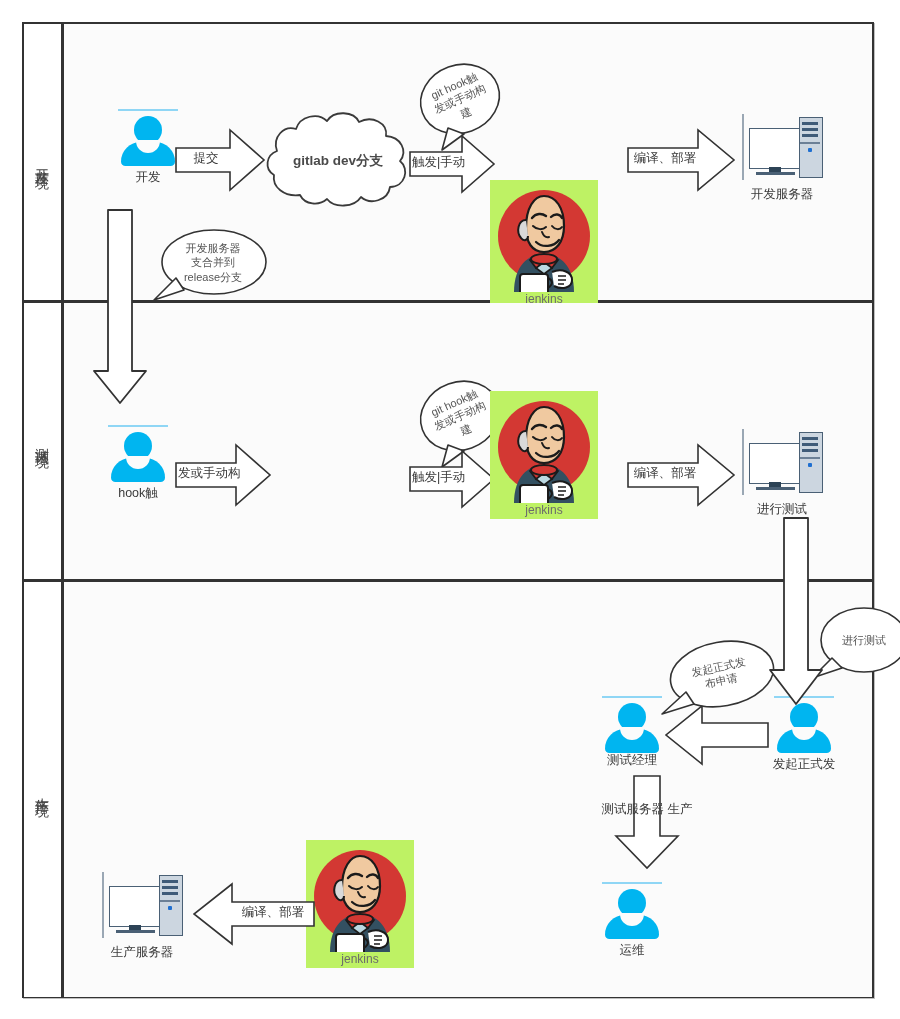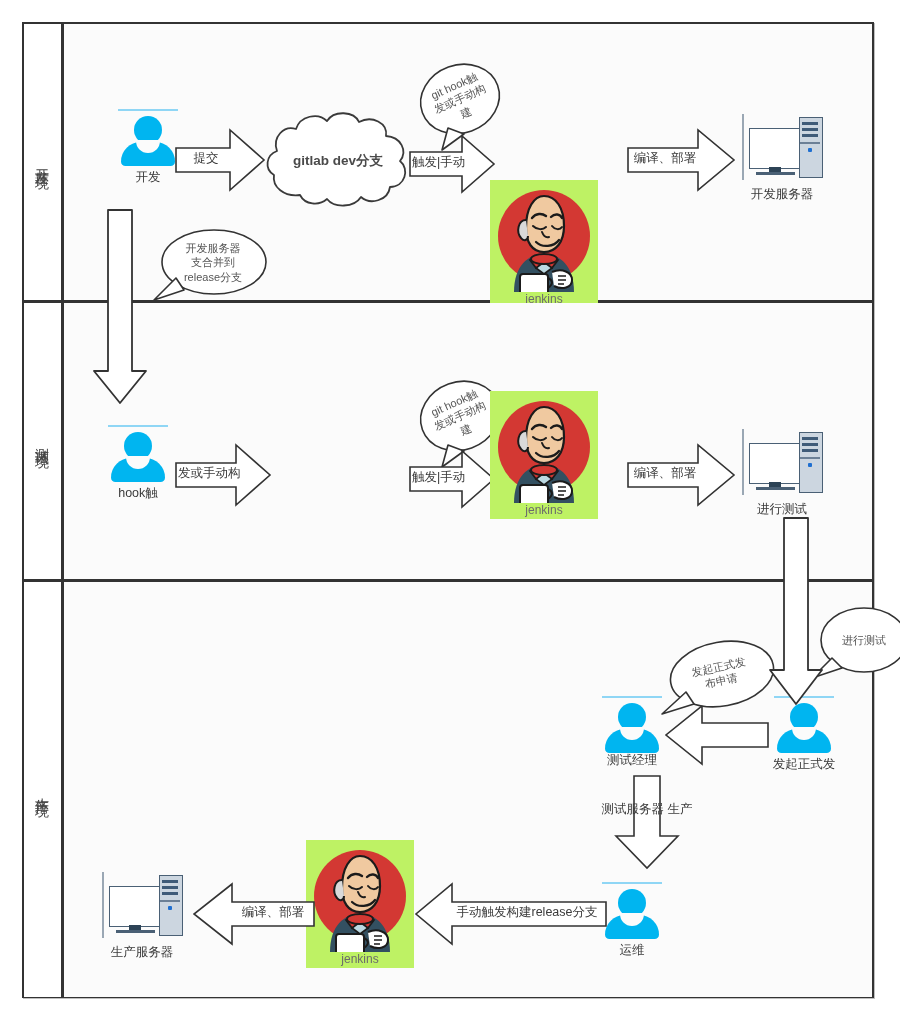"手动触发构建release分支" div.arrowwrap { html: <div> <svg> <path></path> </svg> <div>手动触发构建release分支</div> </div> -> none }
